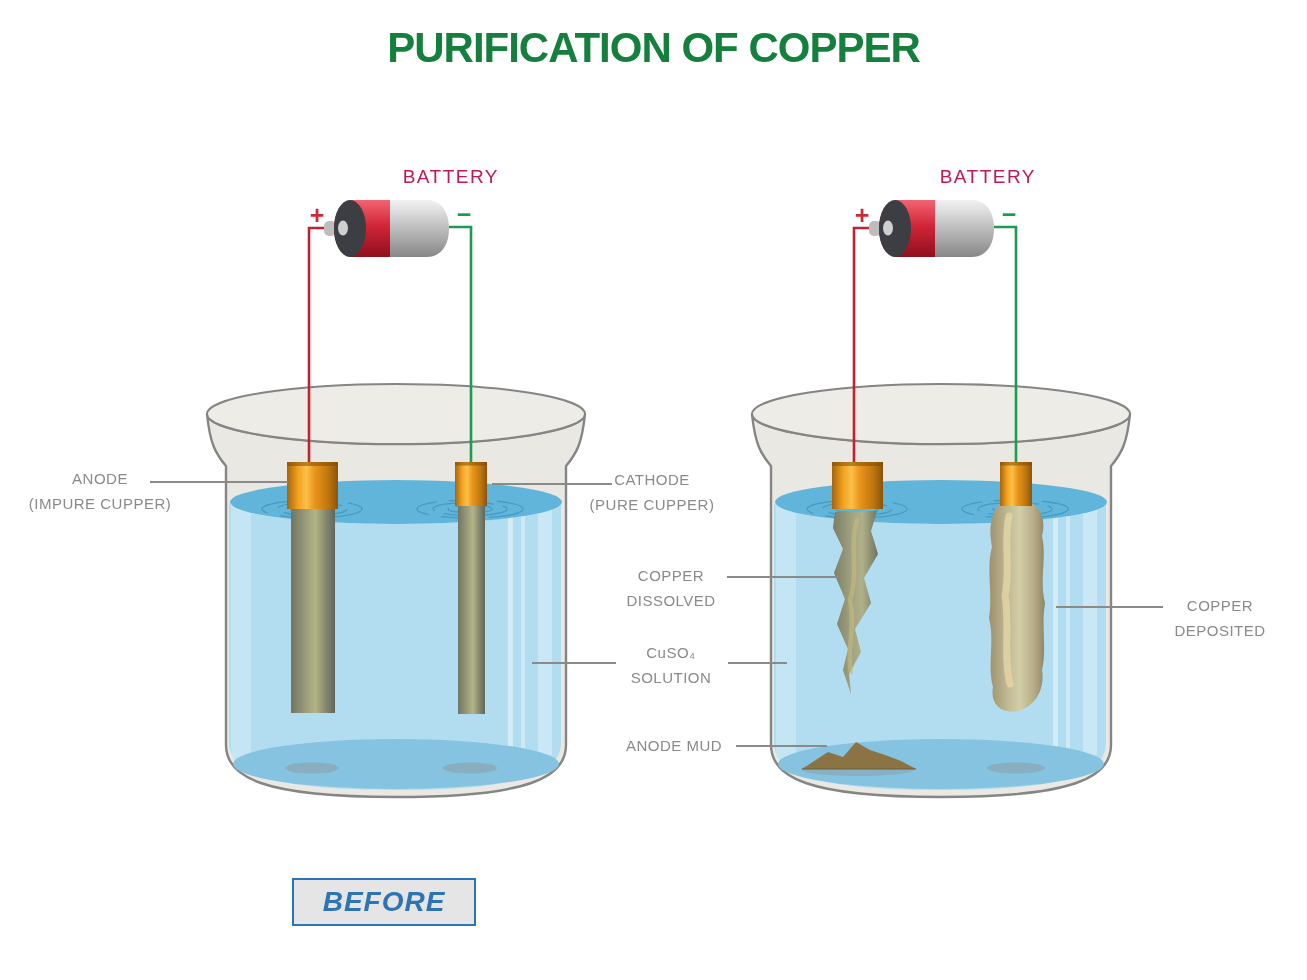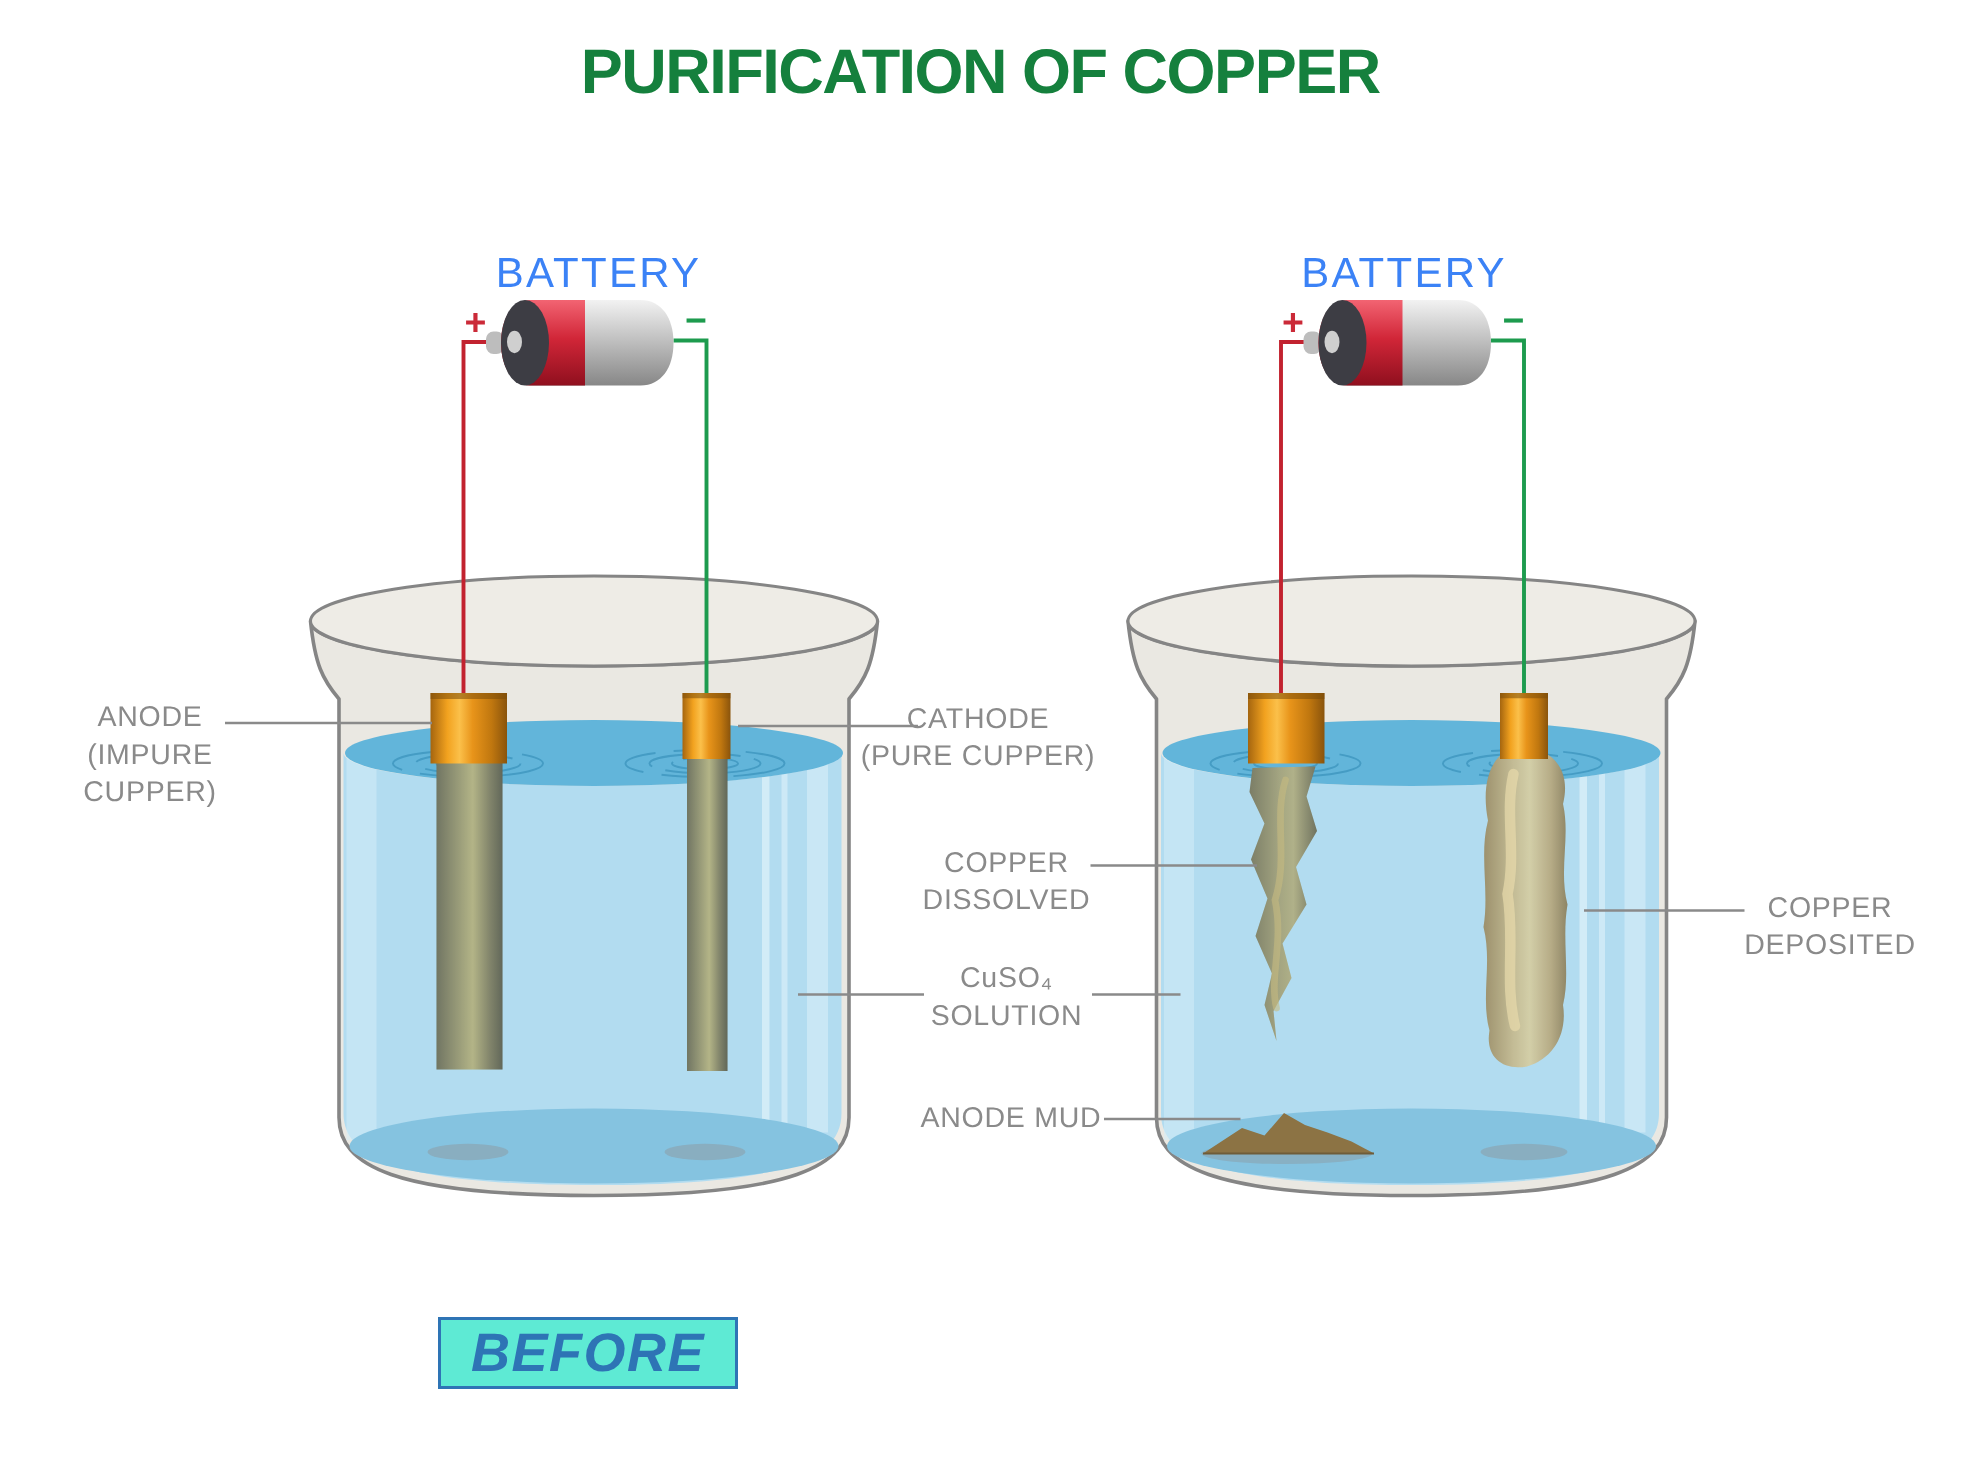"BATTERY" .batlabel { color: #3b82f6 -> #be185d; font-size: 28px -> 19px; text-align: center -> right }
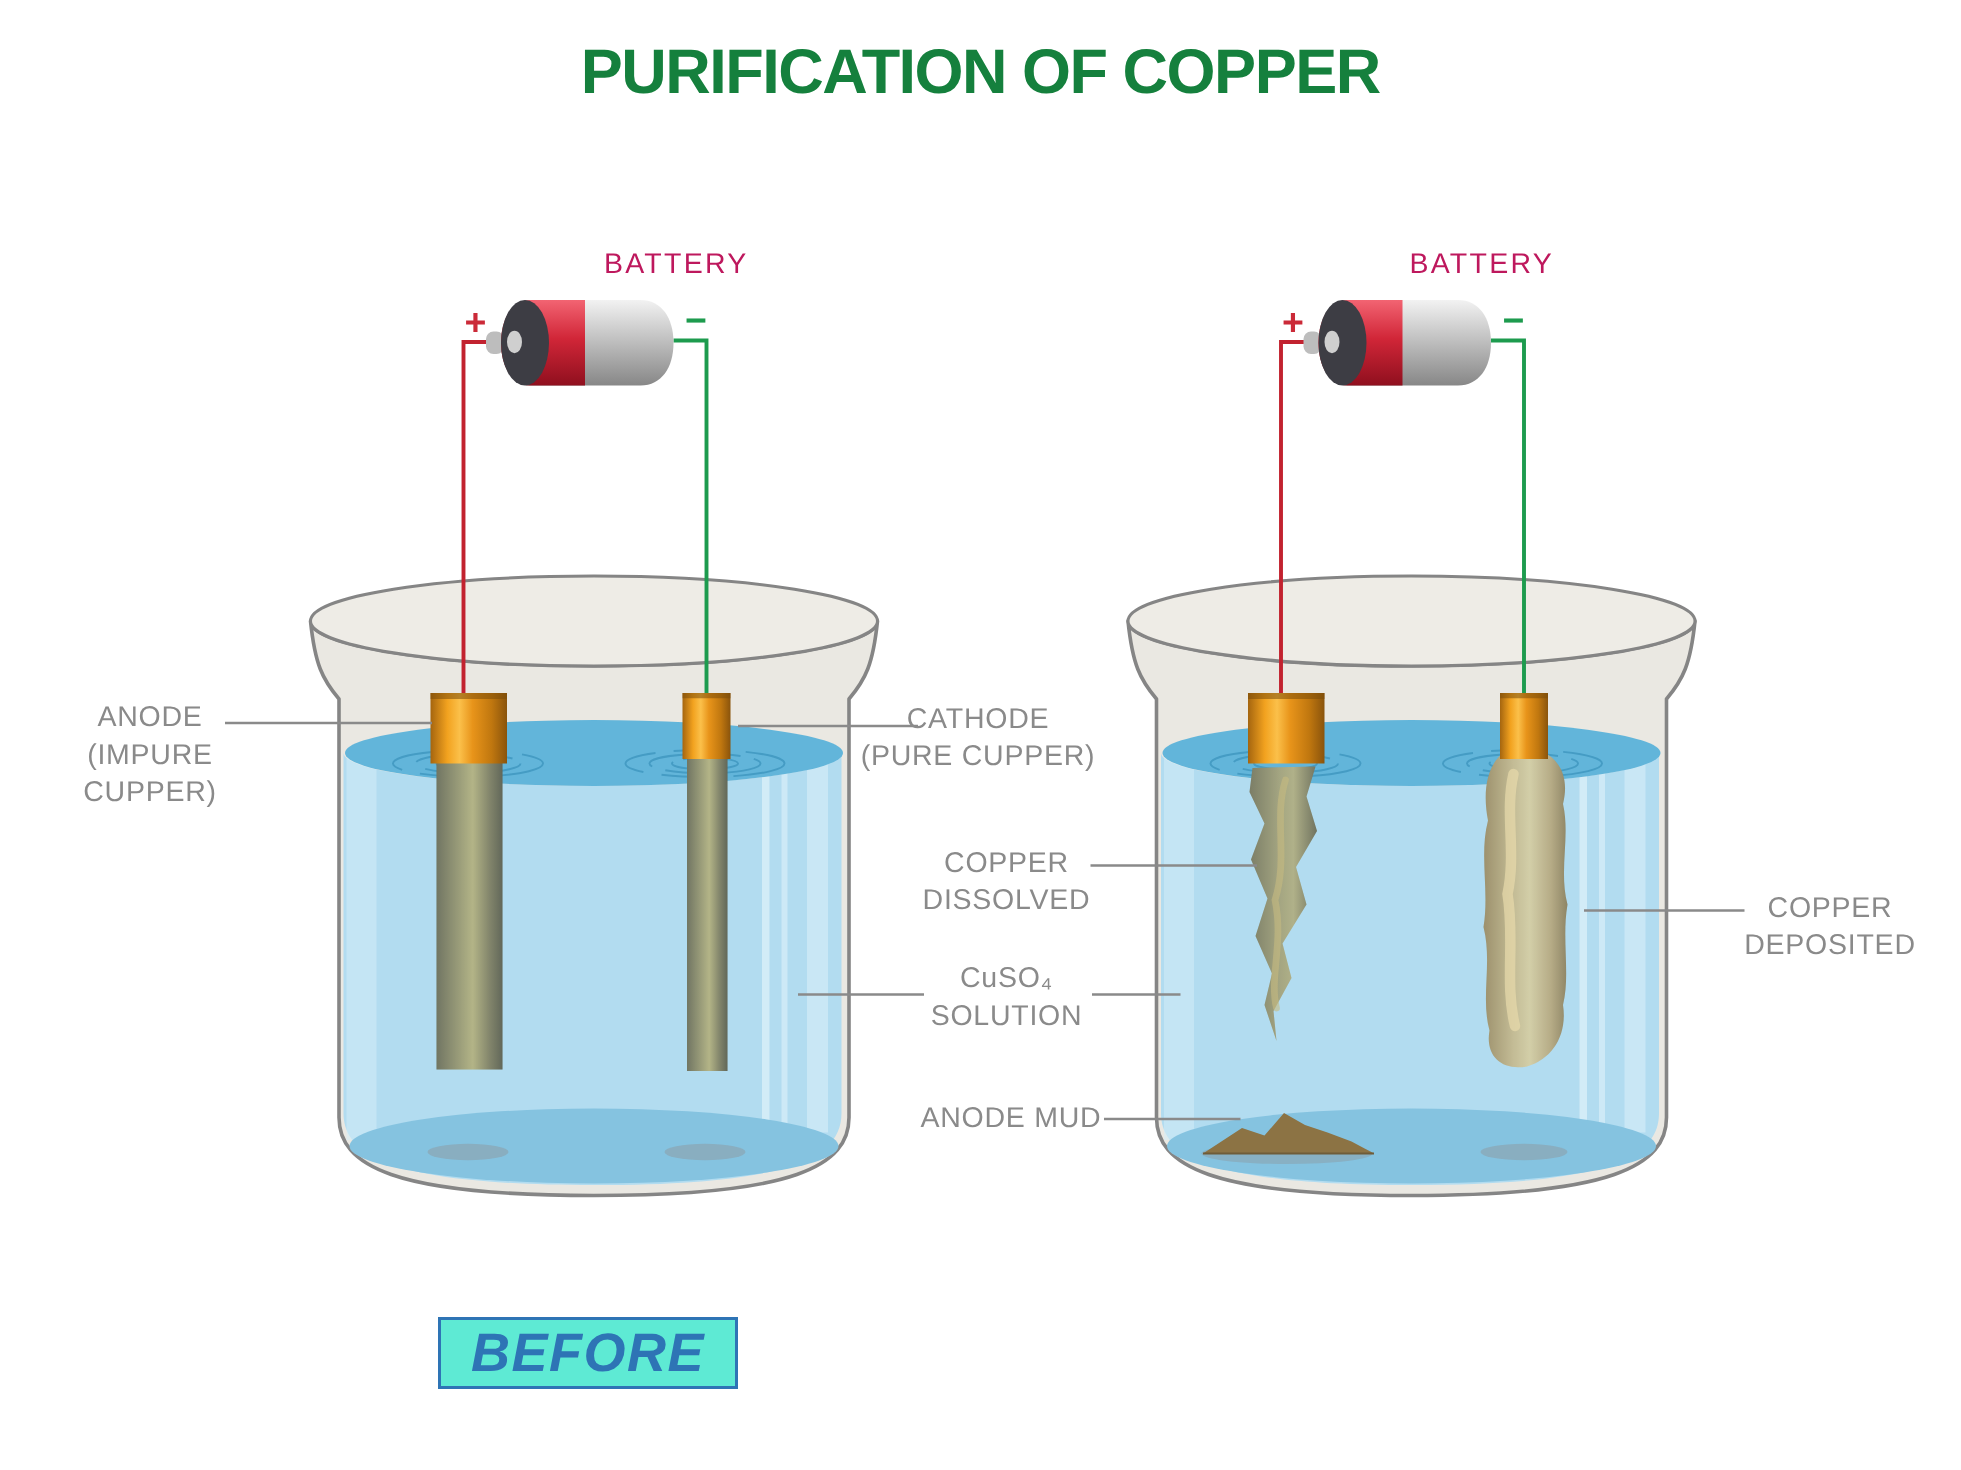"ANODE" .lbl { font-size: 19px -> 15px }
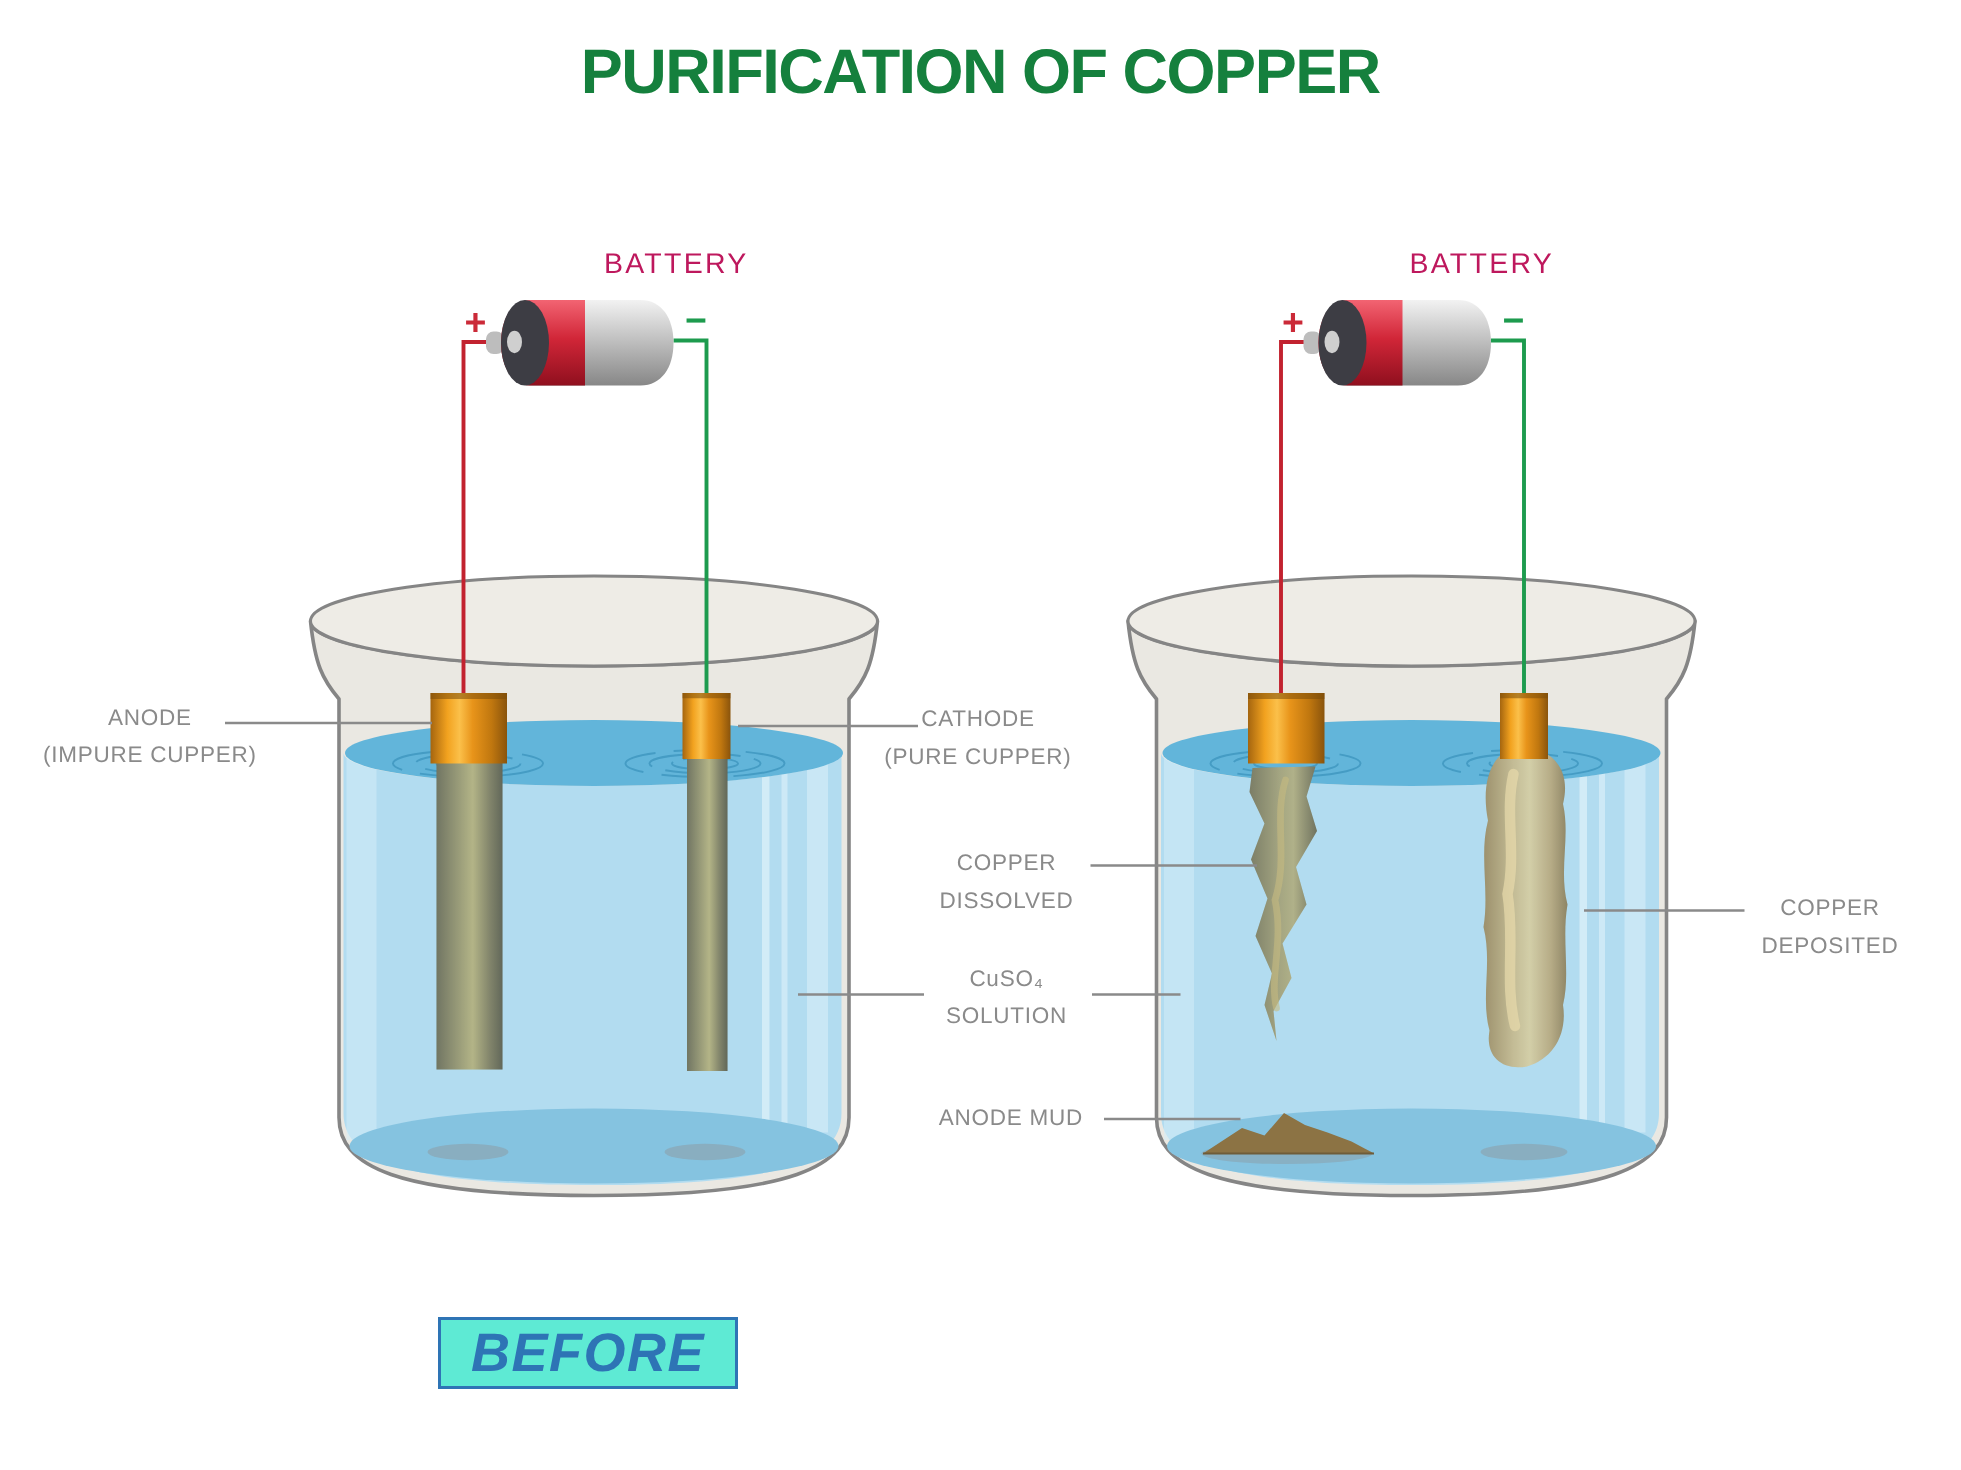"BEFORE" .btn { background: #5eead4 -> #e5e5e5; font-size: 36px -> 28px; width: 200px -> 184px }
